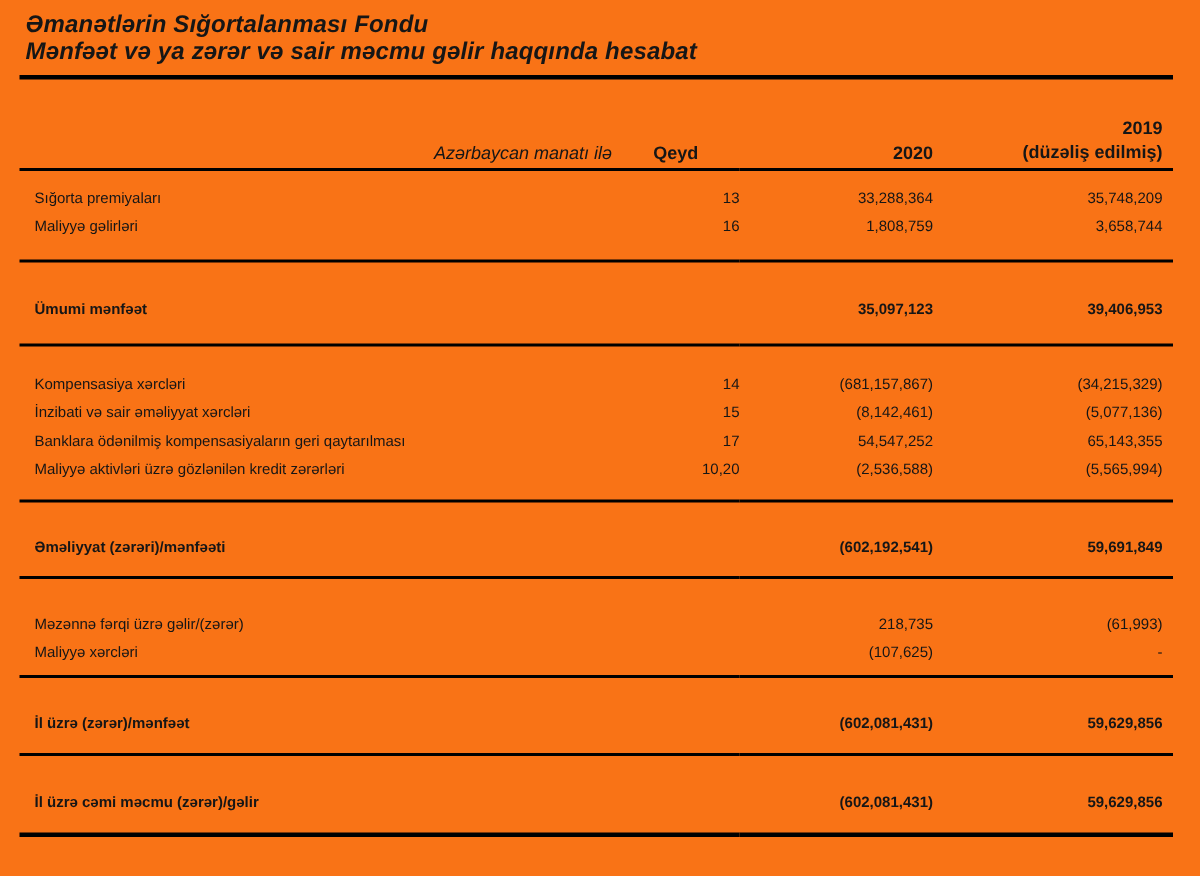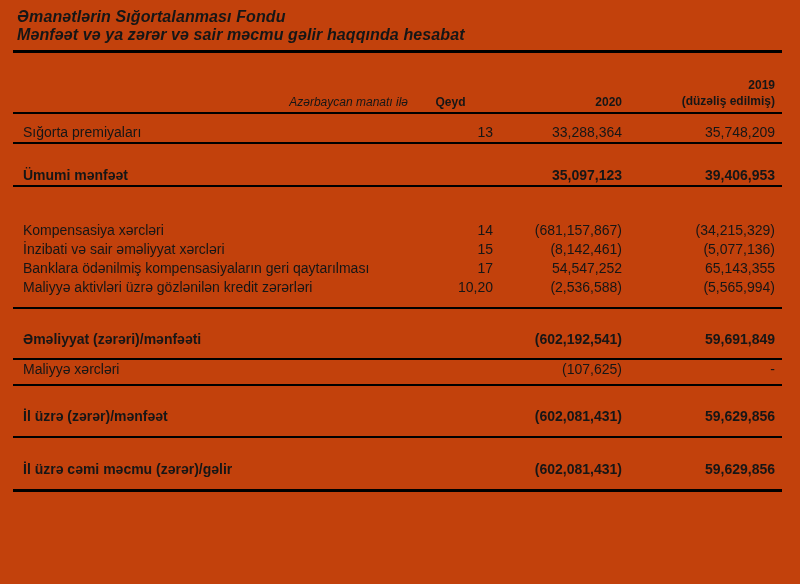"Əmanətlərin Sığortalanması Fondu" .page { background: #c2410c -> #f97316 }
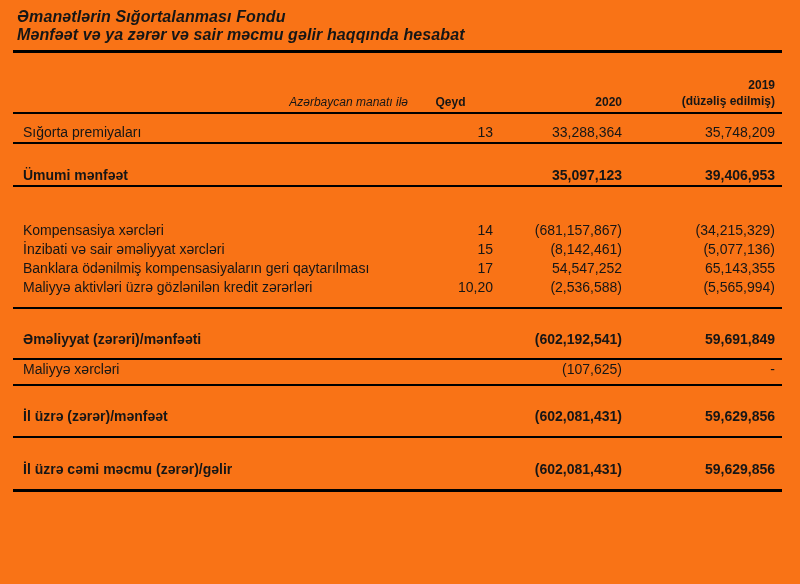"Sığorta premiyaları" td { font-size: 14px -> 10px }
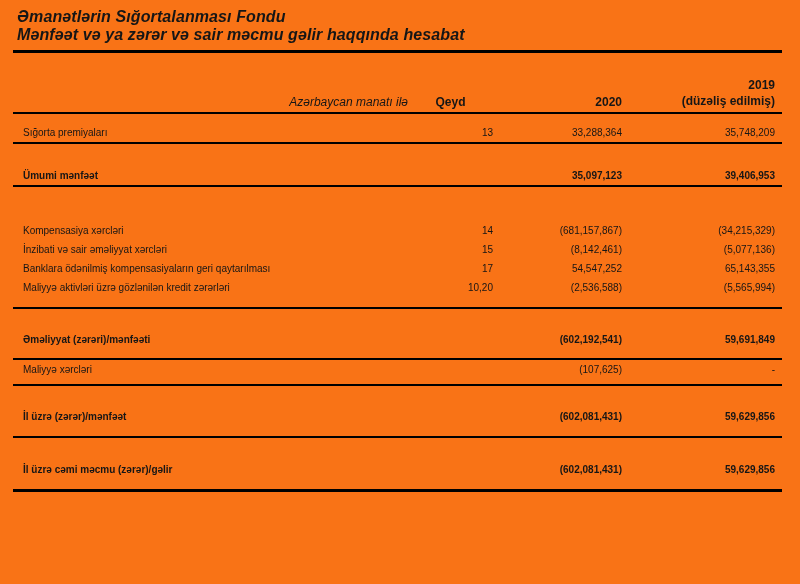"Maliyyə gəlirləri" tr.pb12 { html: none -> <tr> <td>Maliyyə gəlirləri</td> <td>16</td> <td>1,808,759</td> <td>3,658,744</td> </tr> }
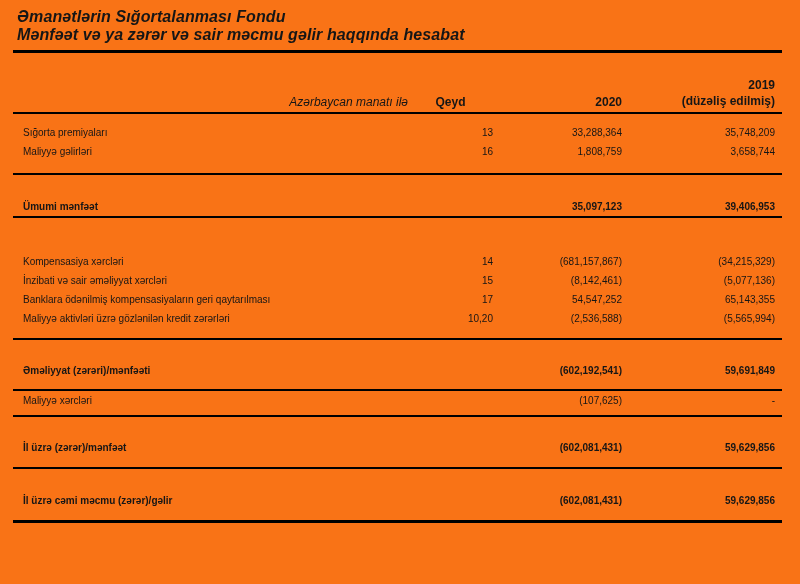"Ümumi mənfəət" .pb13 td { padding-bottom: none -> 13px }
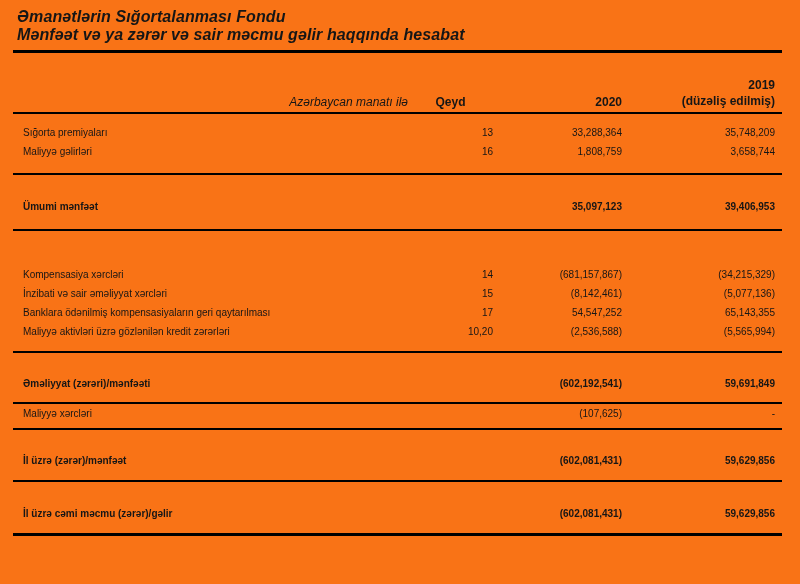"Kompensasiya xərcləri" .pt17 td { padding-top: 34px -> 16px }
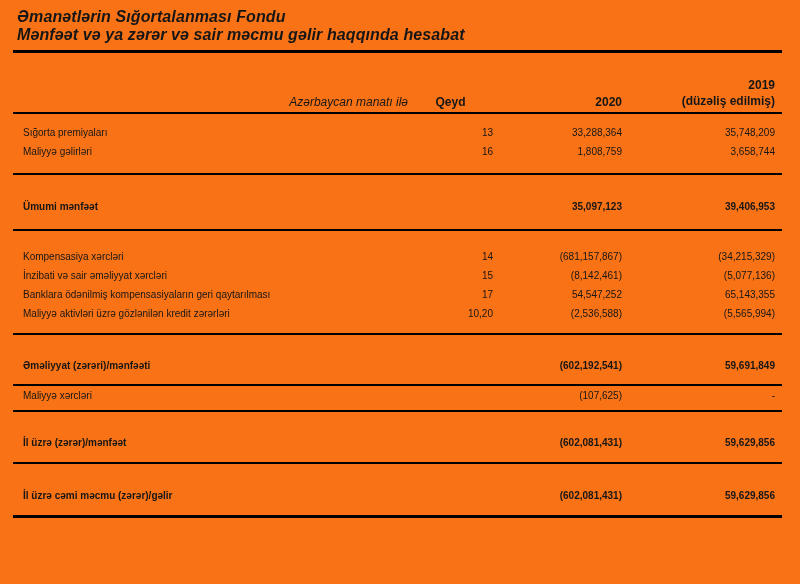"Məzənnə fərqi üzrə gəlir/(zərər)" tr.pt21 { html: none -> <tr> <td>Məzənnə fərqi üzrə gəlir/(zərər)</td> <td></td> <td>218,735</td> <td>(61,993)</td> </tr> }
